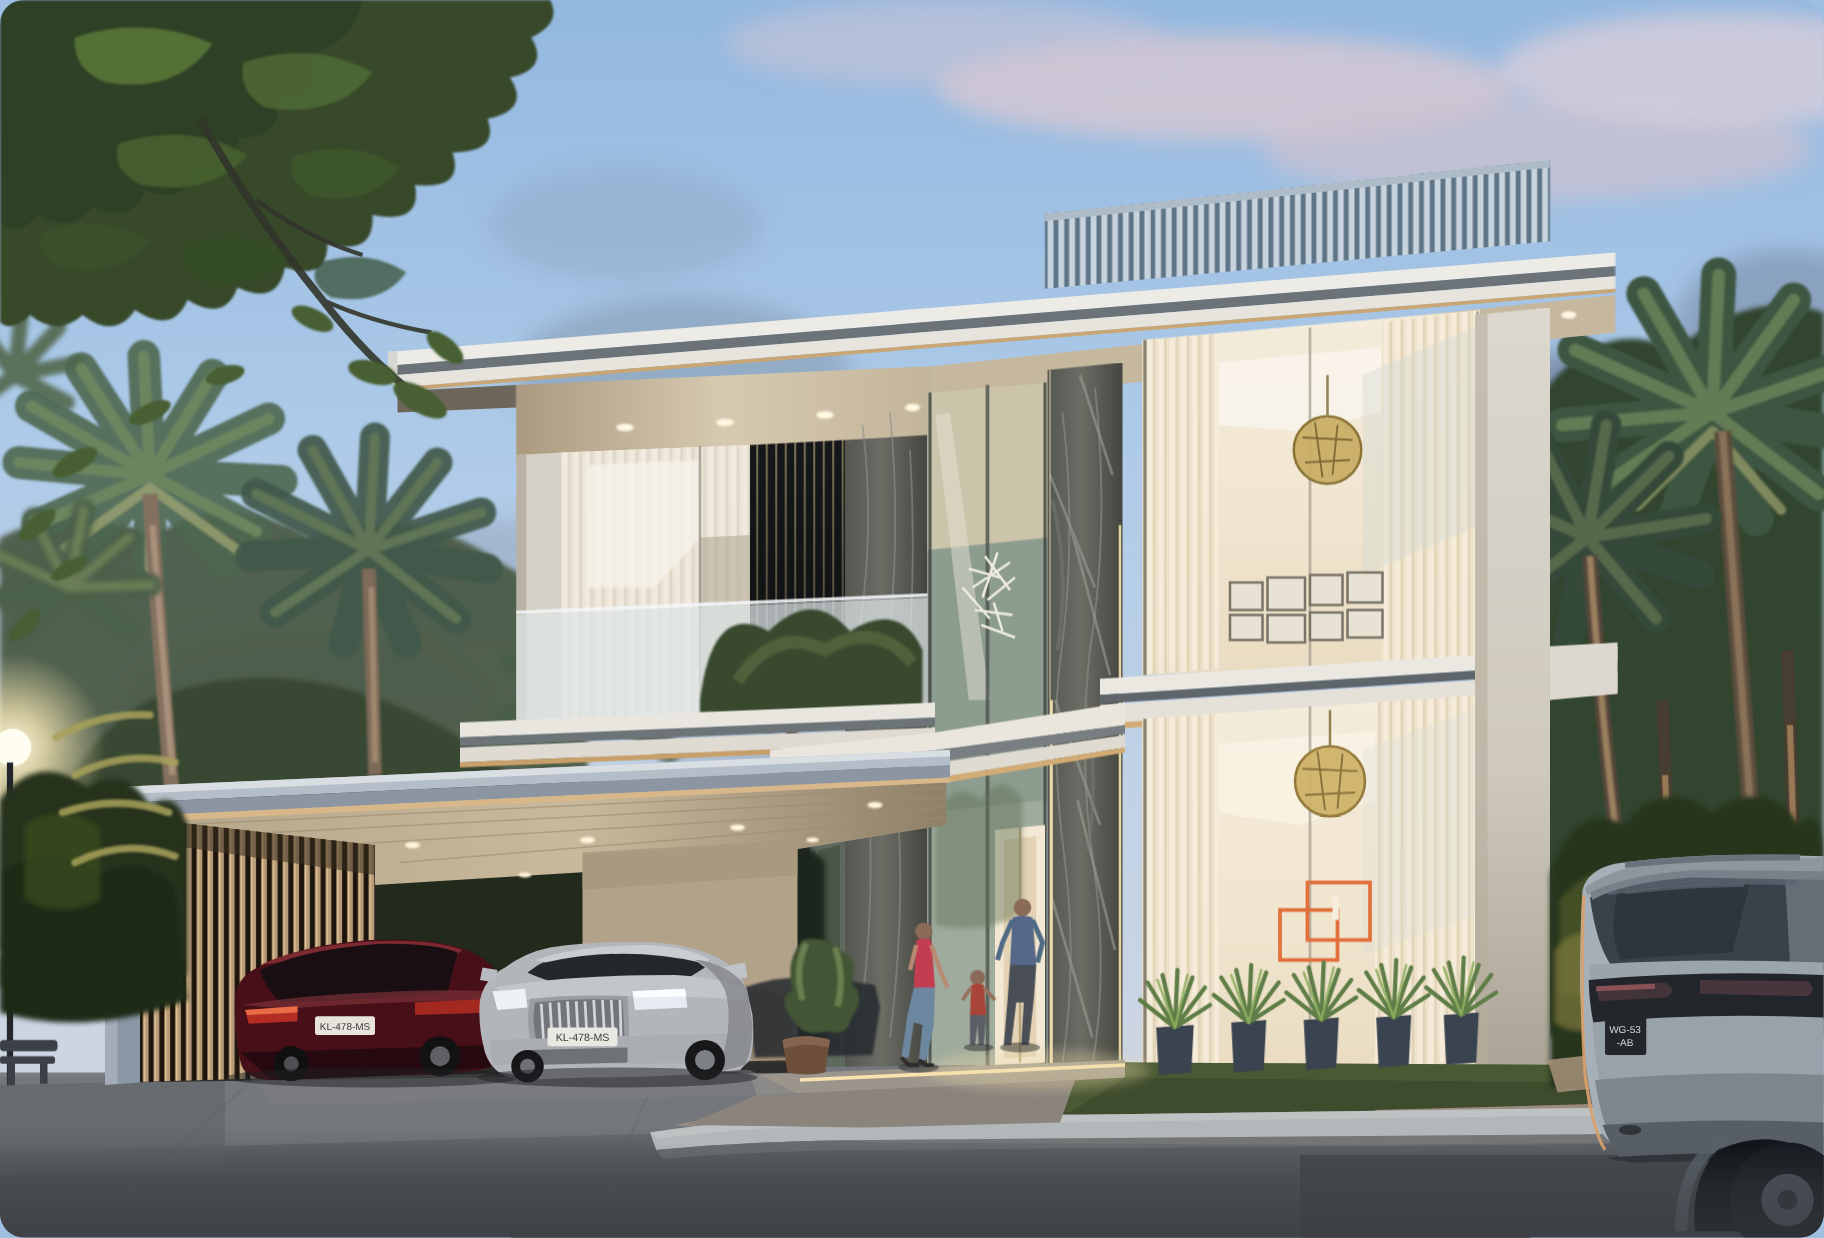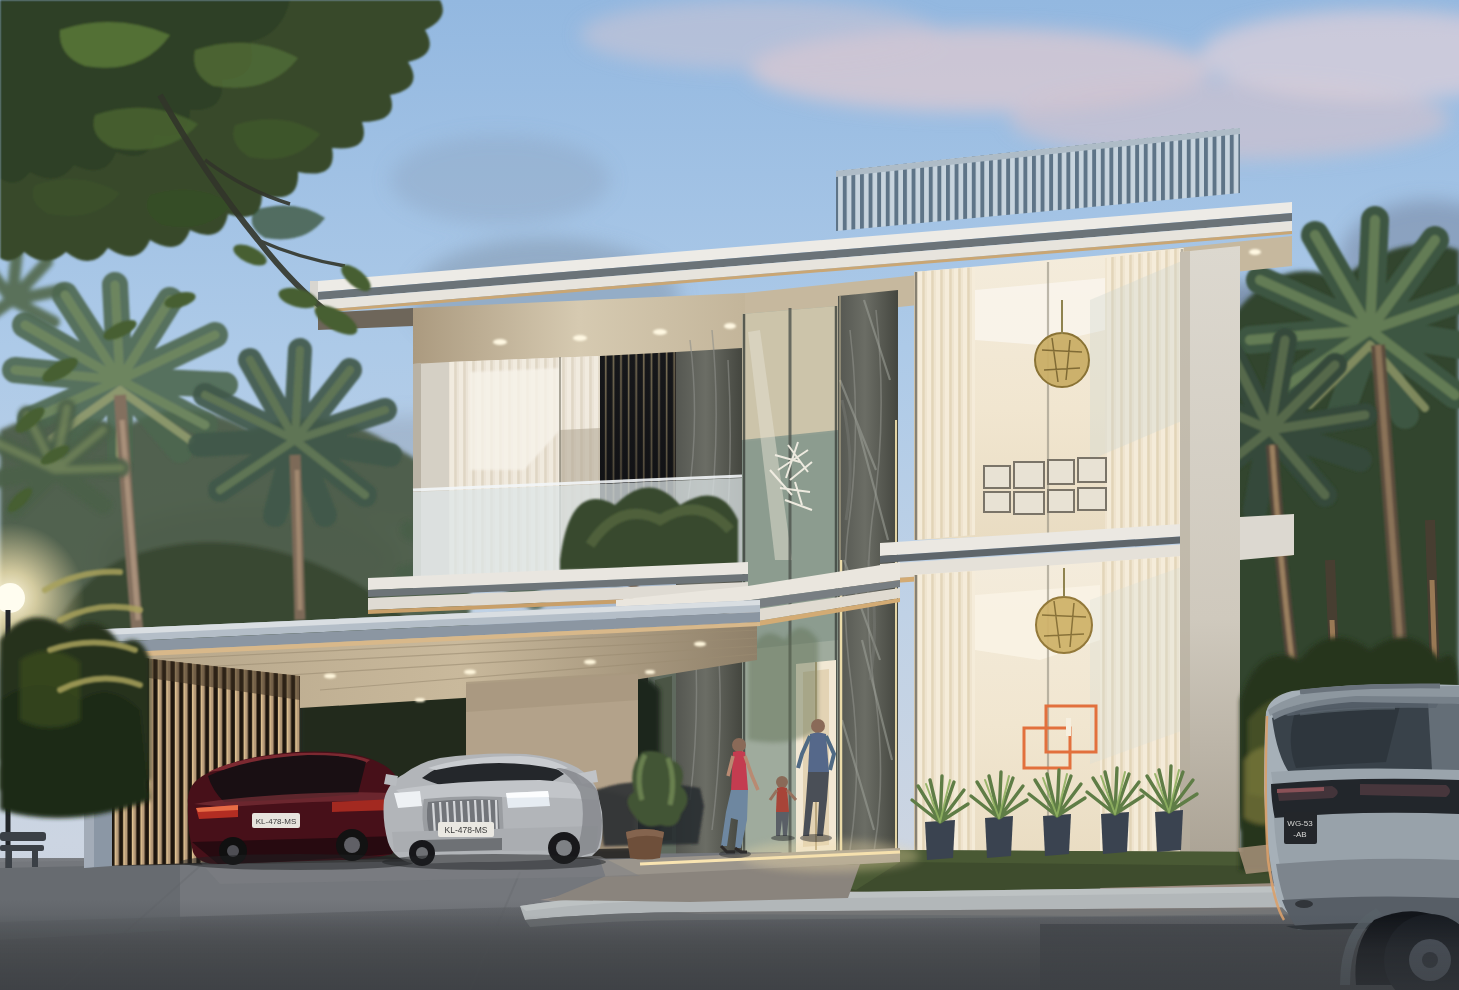"KL-478-MS" #scene { border-radius: none -> 19px }
